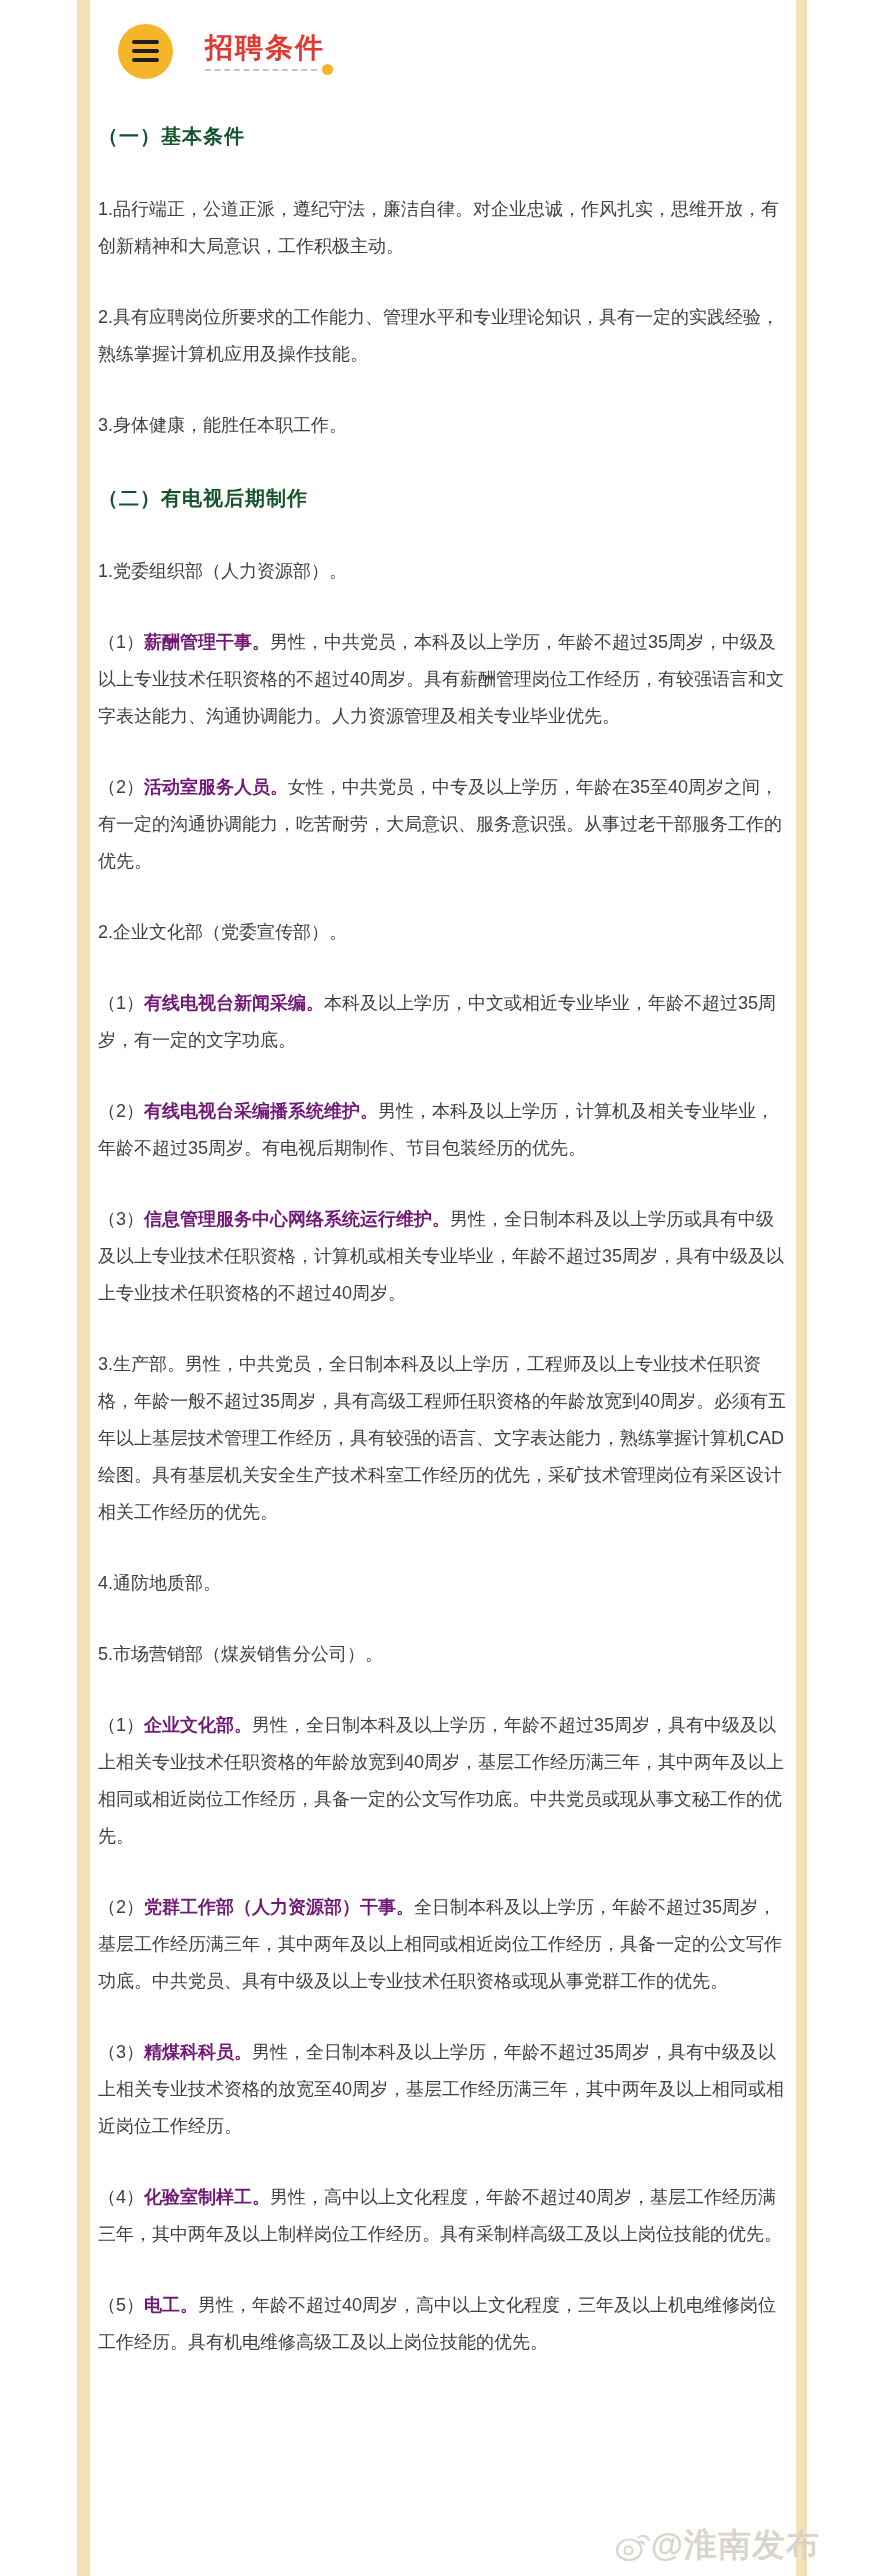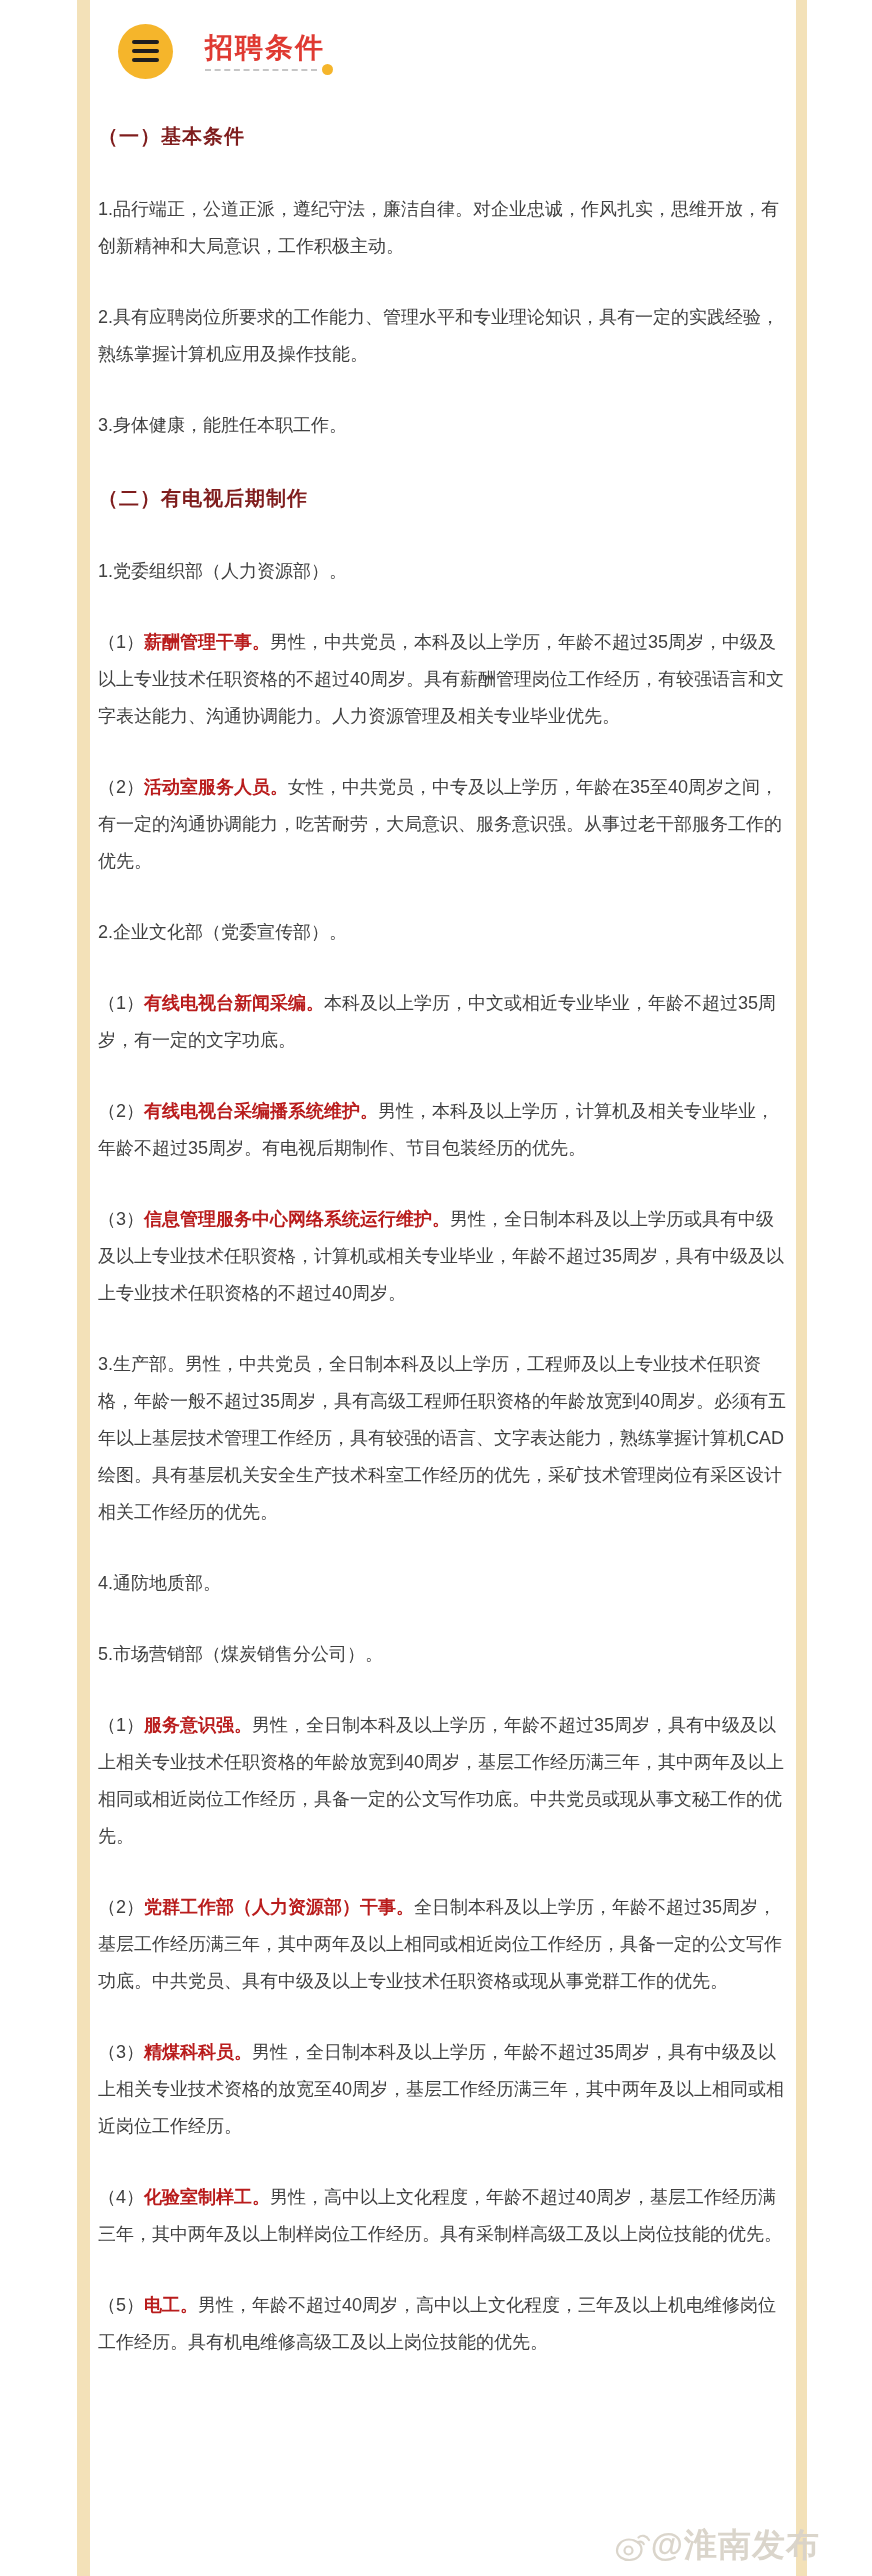"（一）基本条件" .section-heading { color: #7f1d1d -> #14532d }
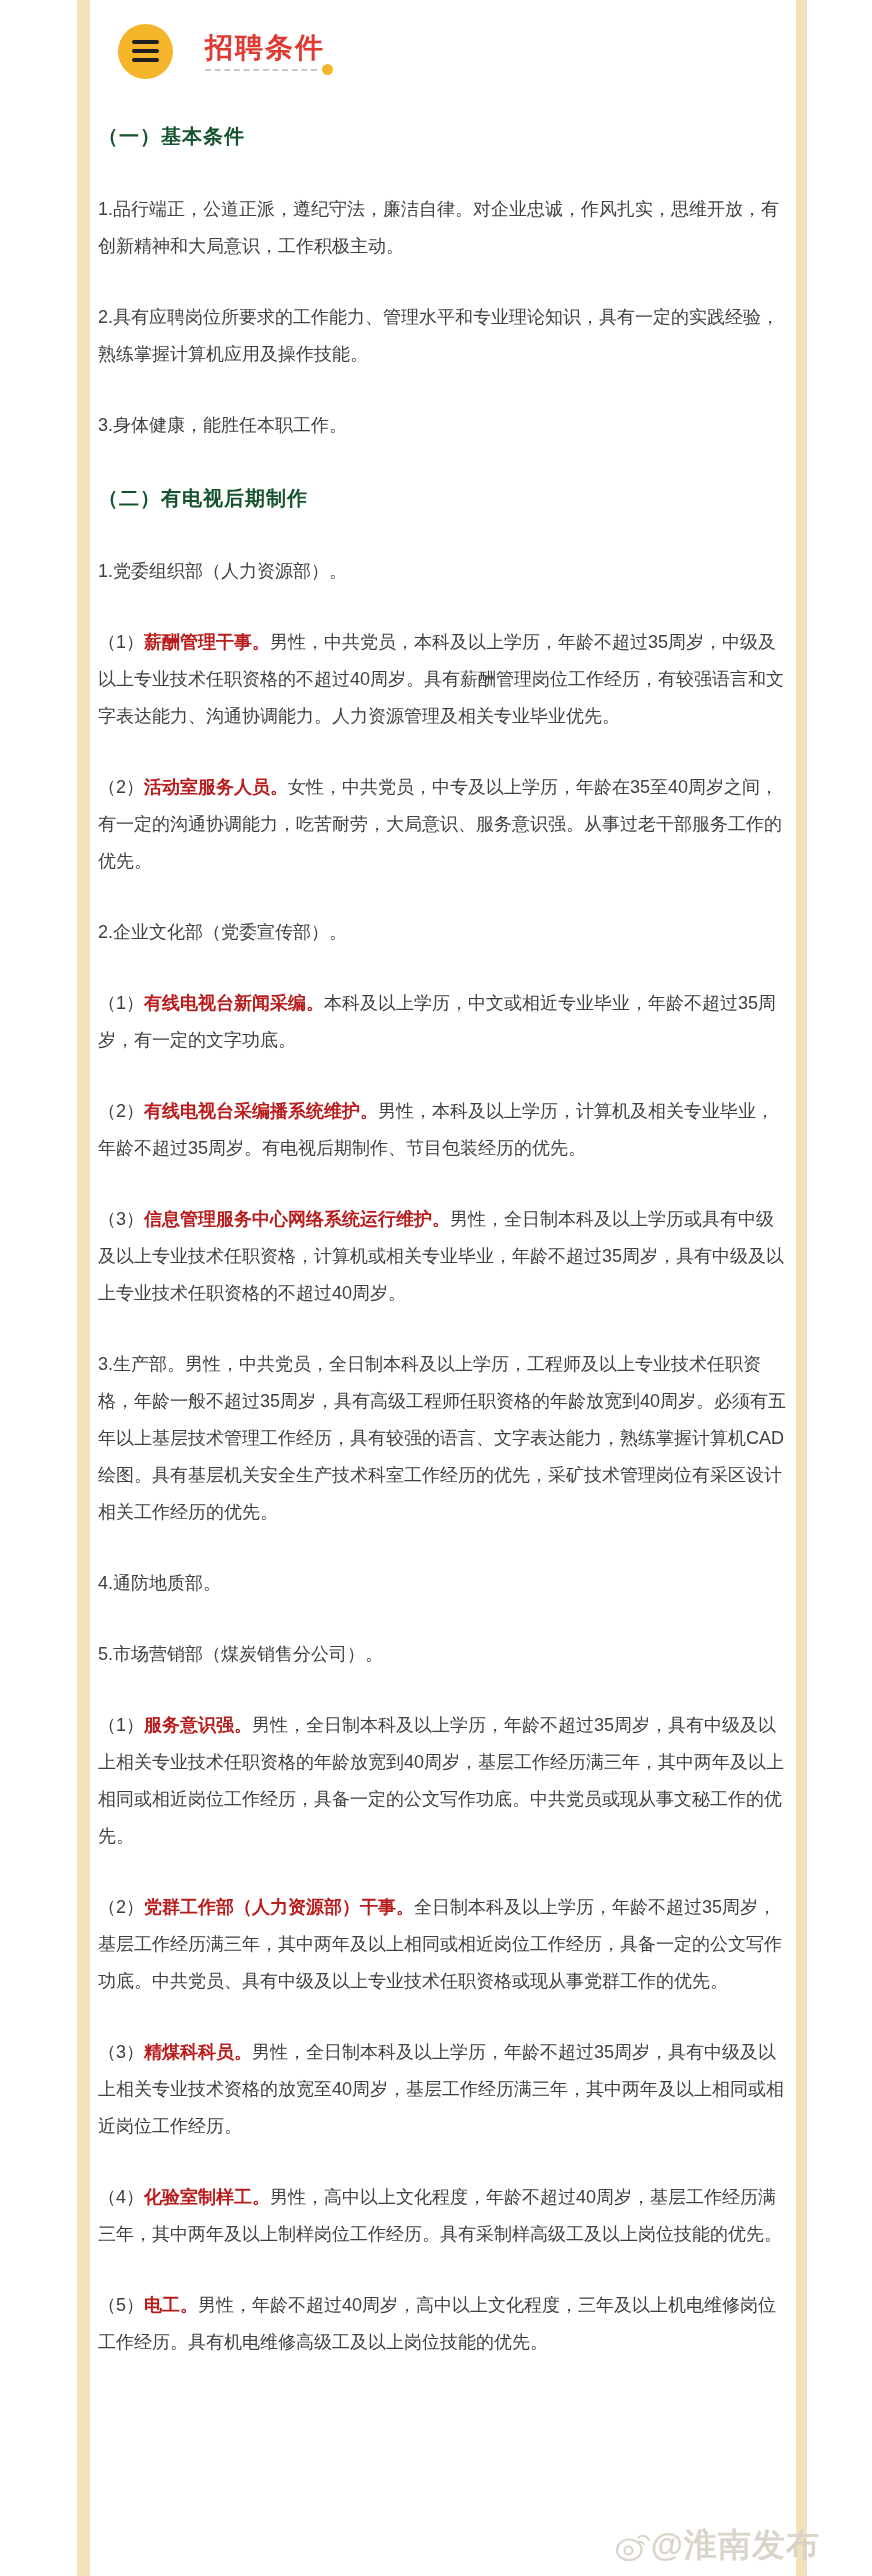"薪酬管理干事。" .job { color: #b91c1c -> #701a75 }
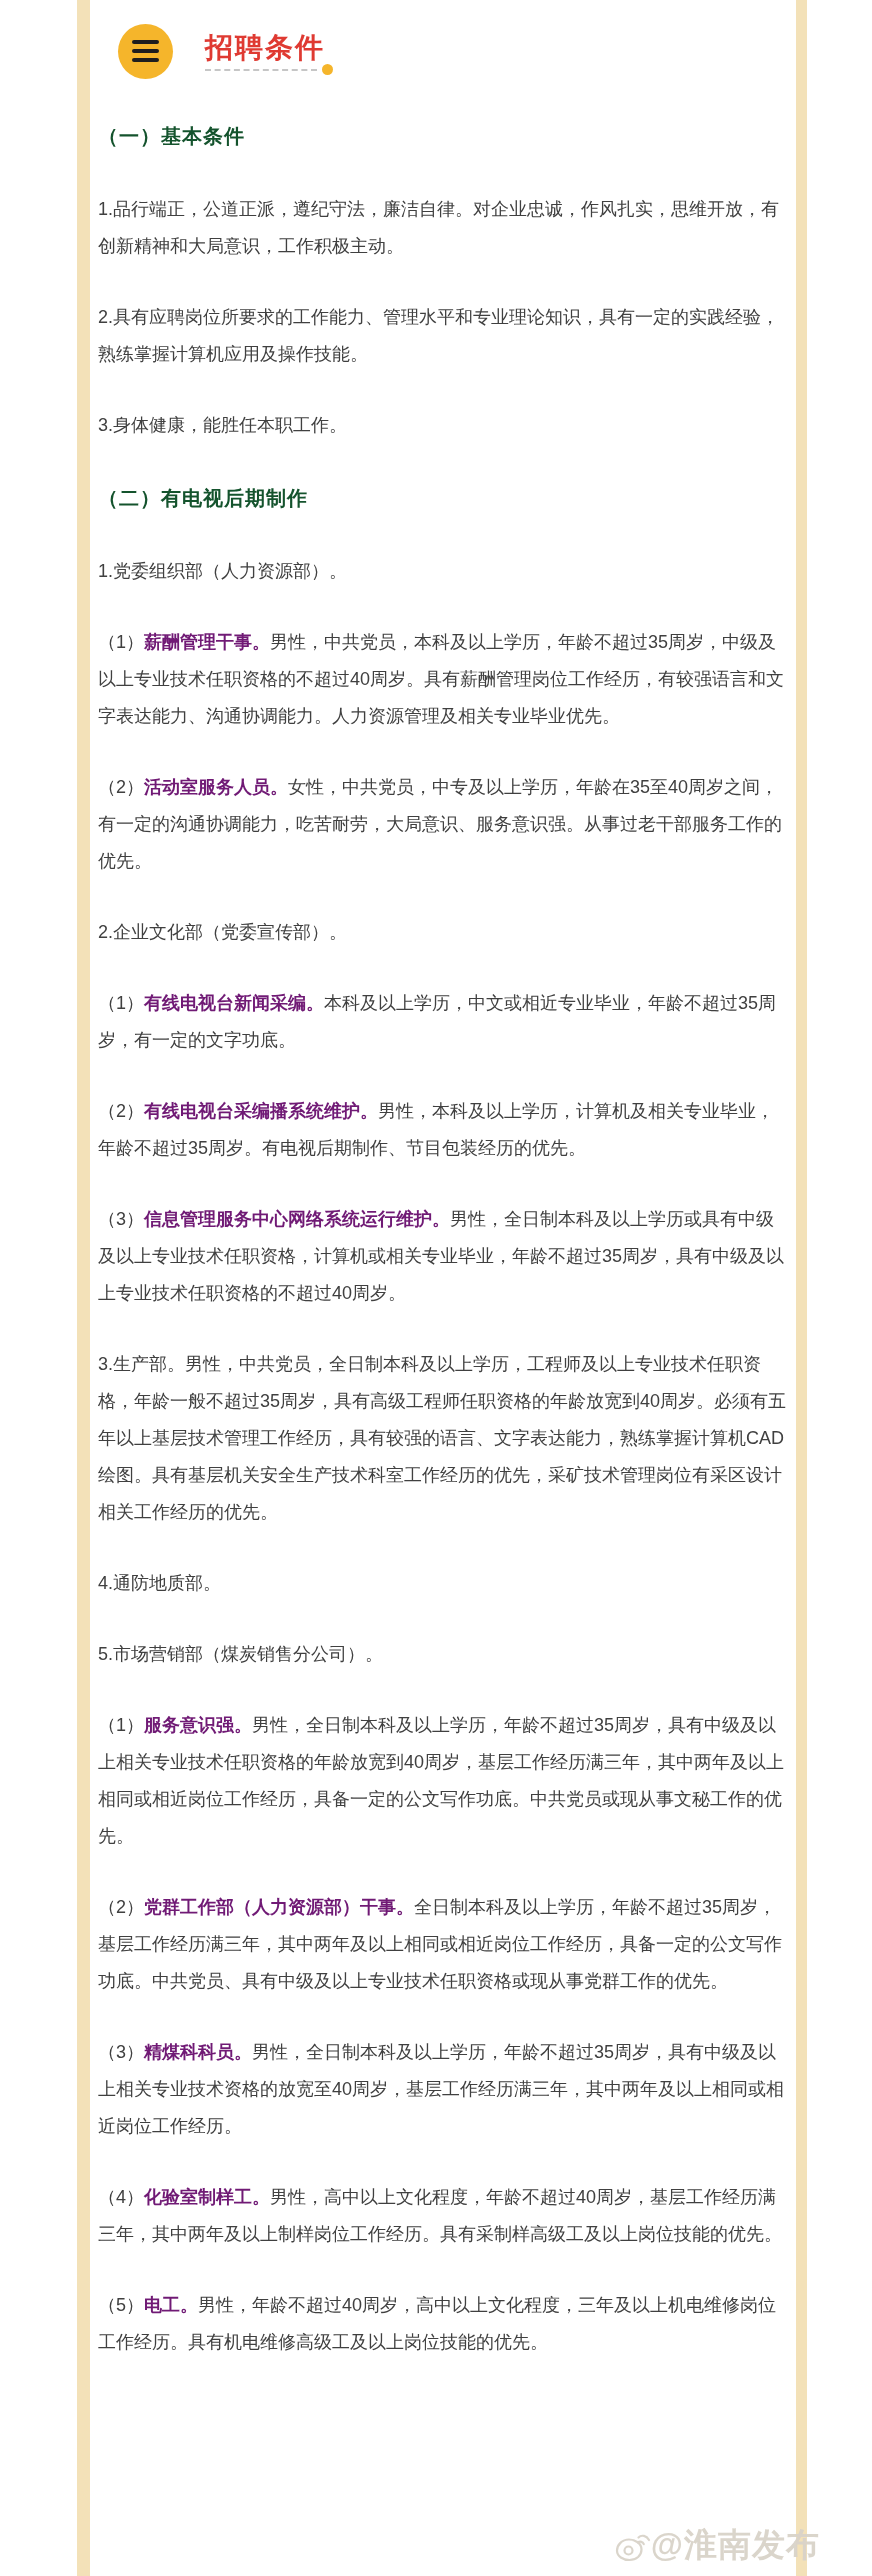"服务意识强。" span.job { text: 服务意识强 -> 企业文化部 }
